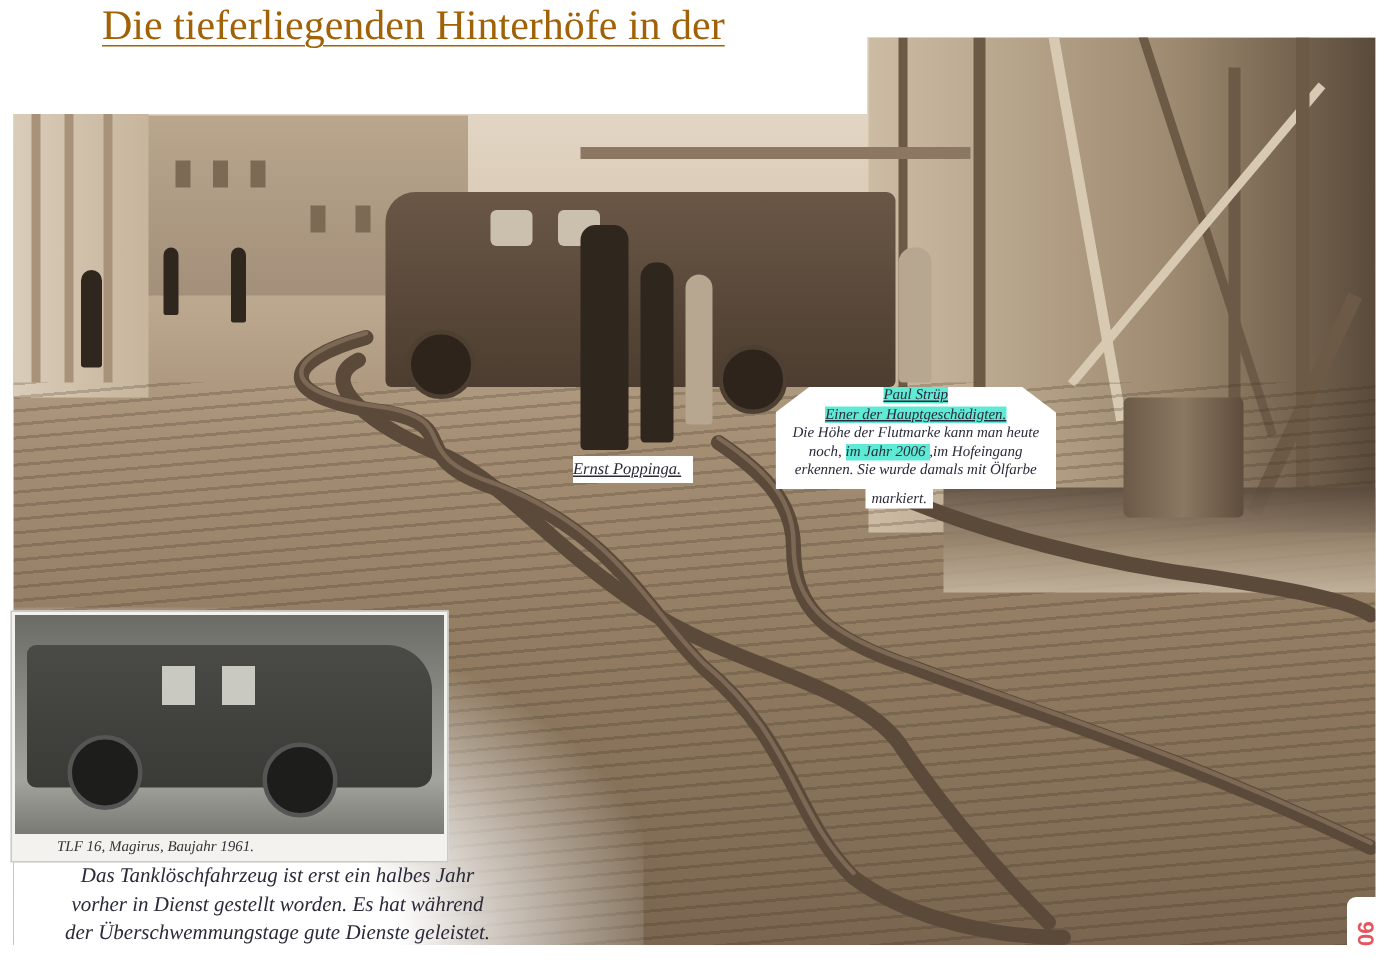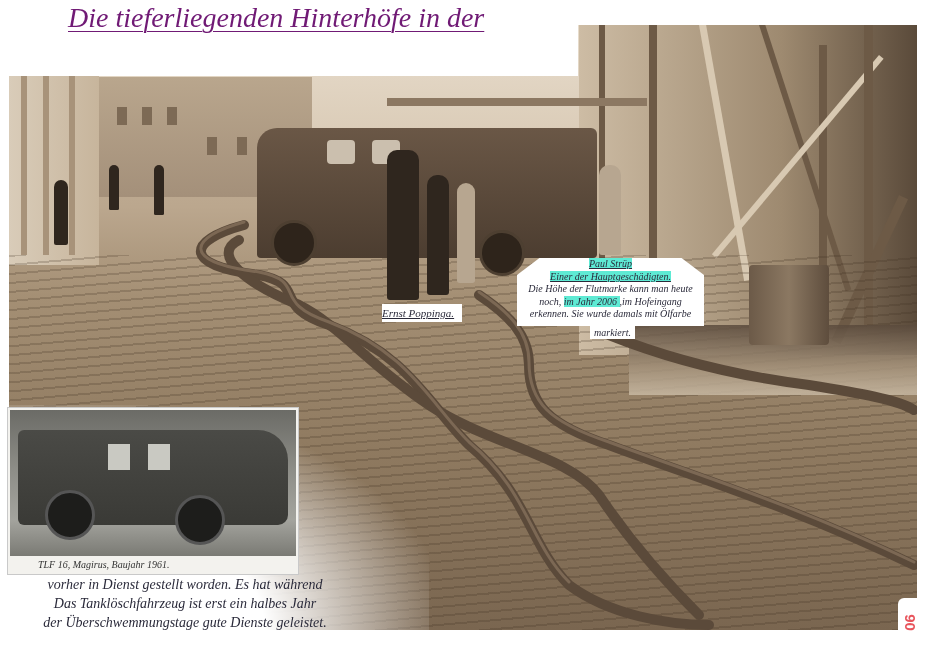"Die tieferliegenden Hinterhöfe in der" .title-line { color: #701a75 -> #a16207; font-style: italic -> none }
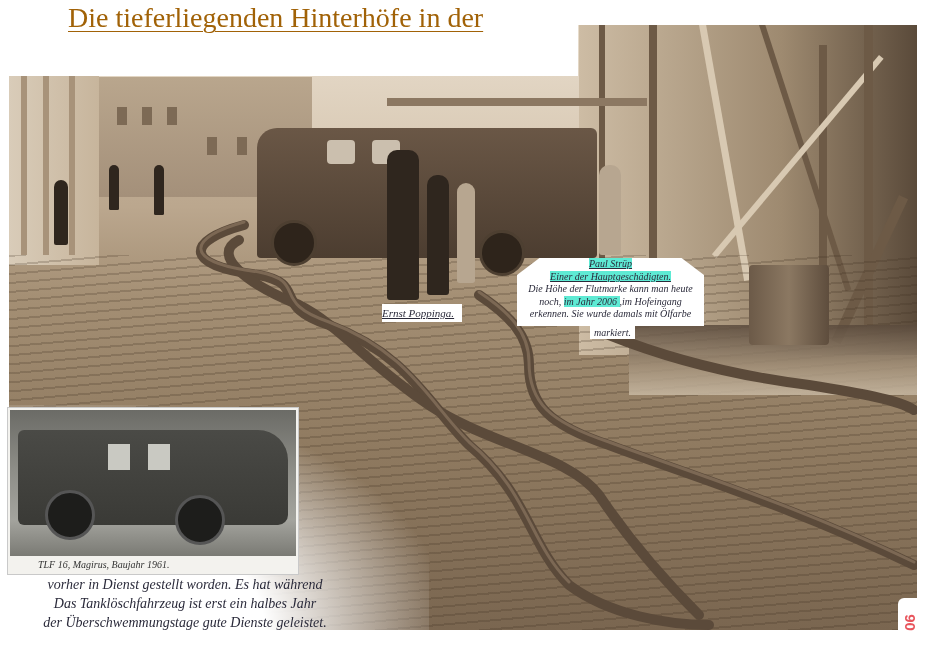"markiert." .label.paul-tail { left: 590px -> 577px }
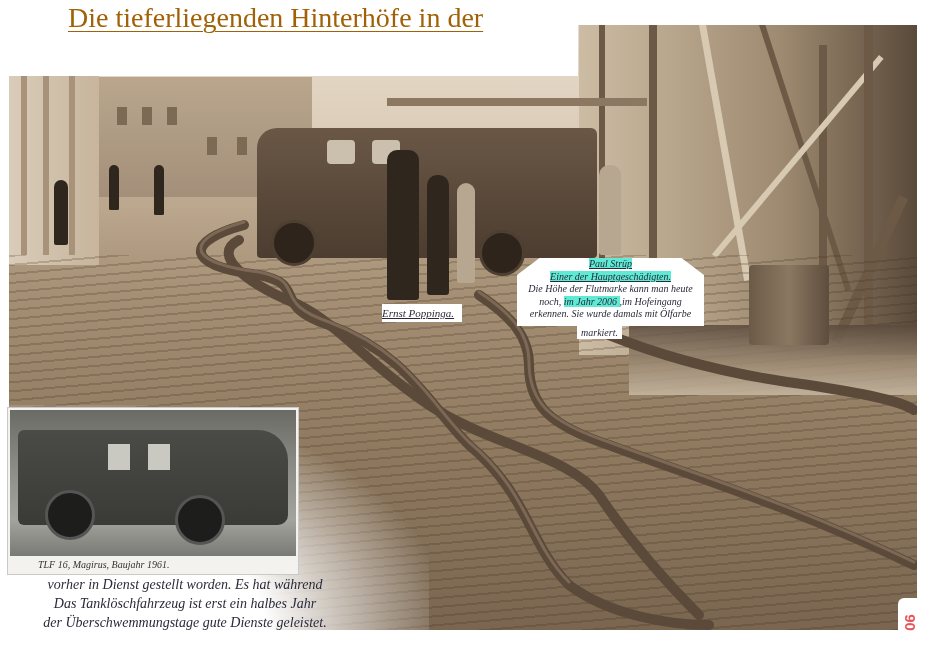"vorher in Dienst gestellt worden." span.line { order: before "Das Tanklöschfahrzeug ist erst ein" -> after "Das Tanklöschfahrzeug ist erst ein" }
